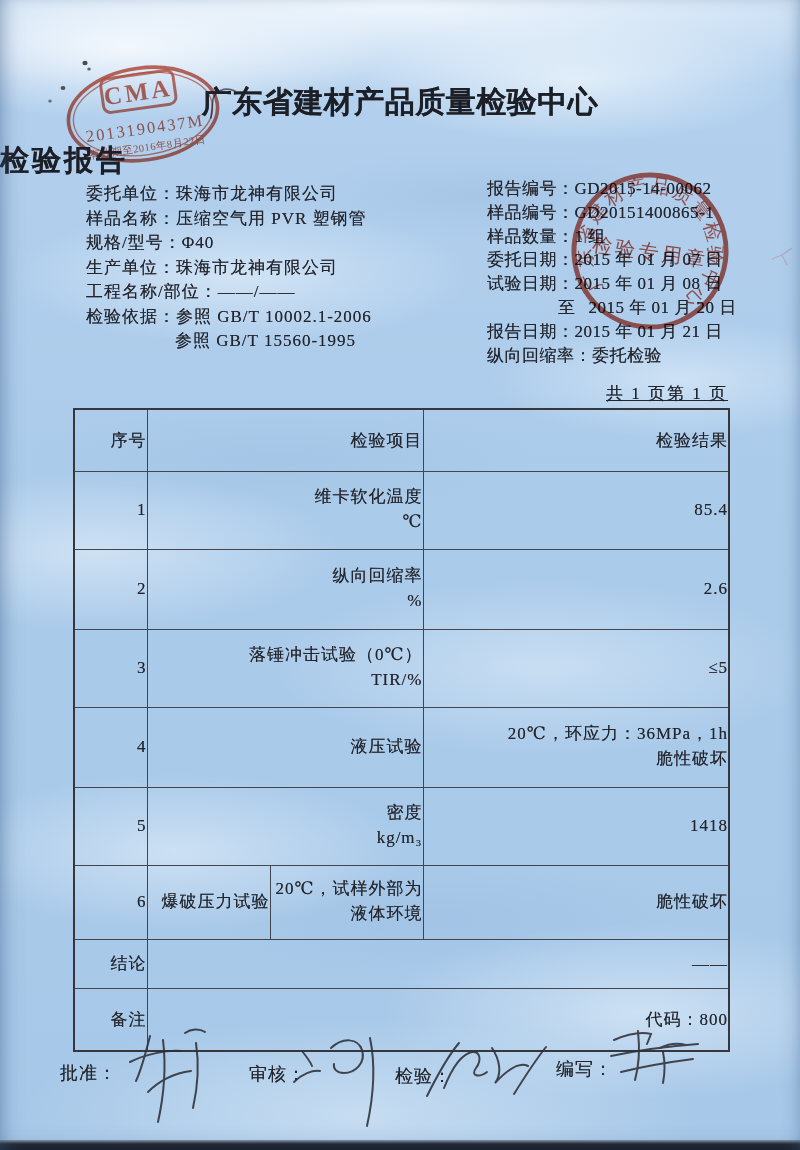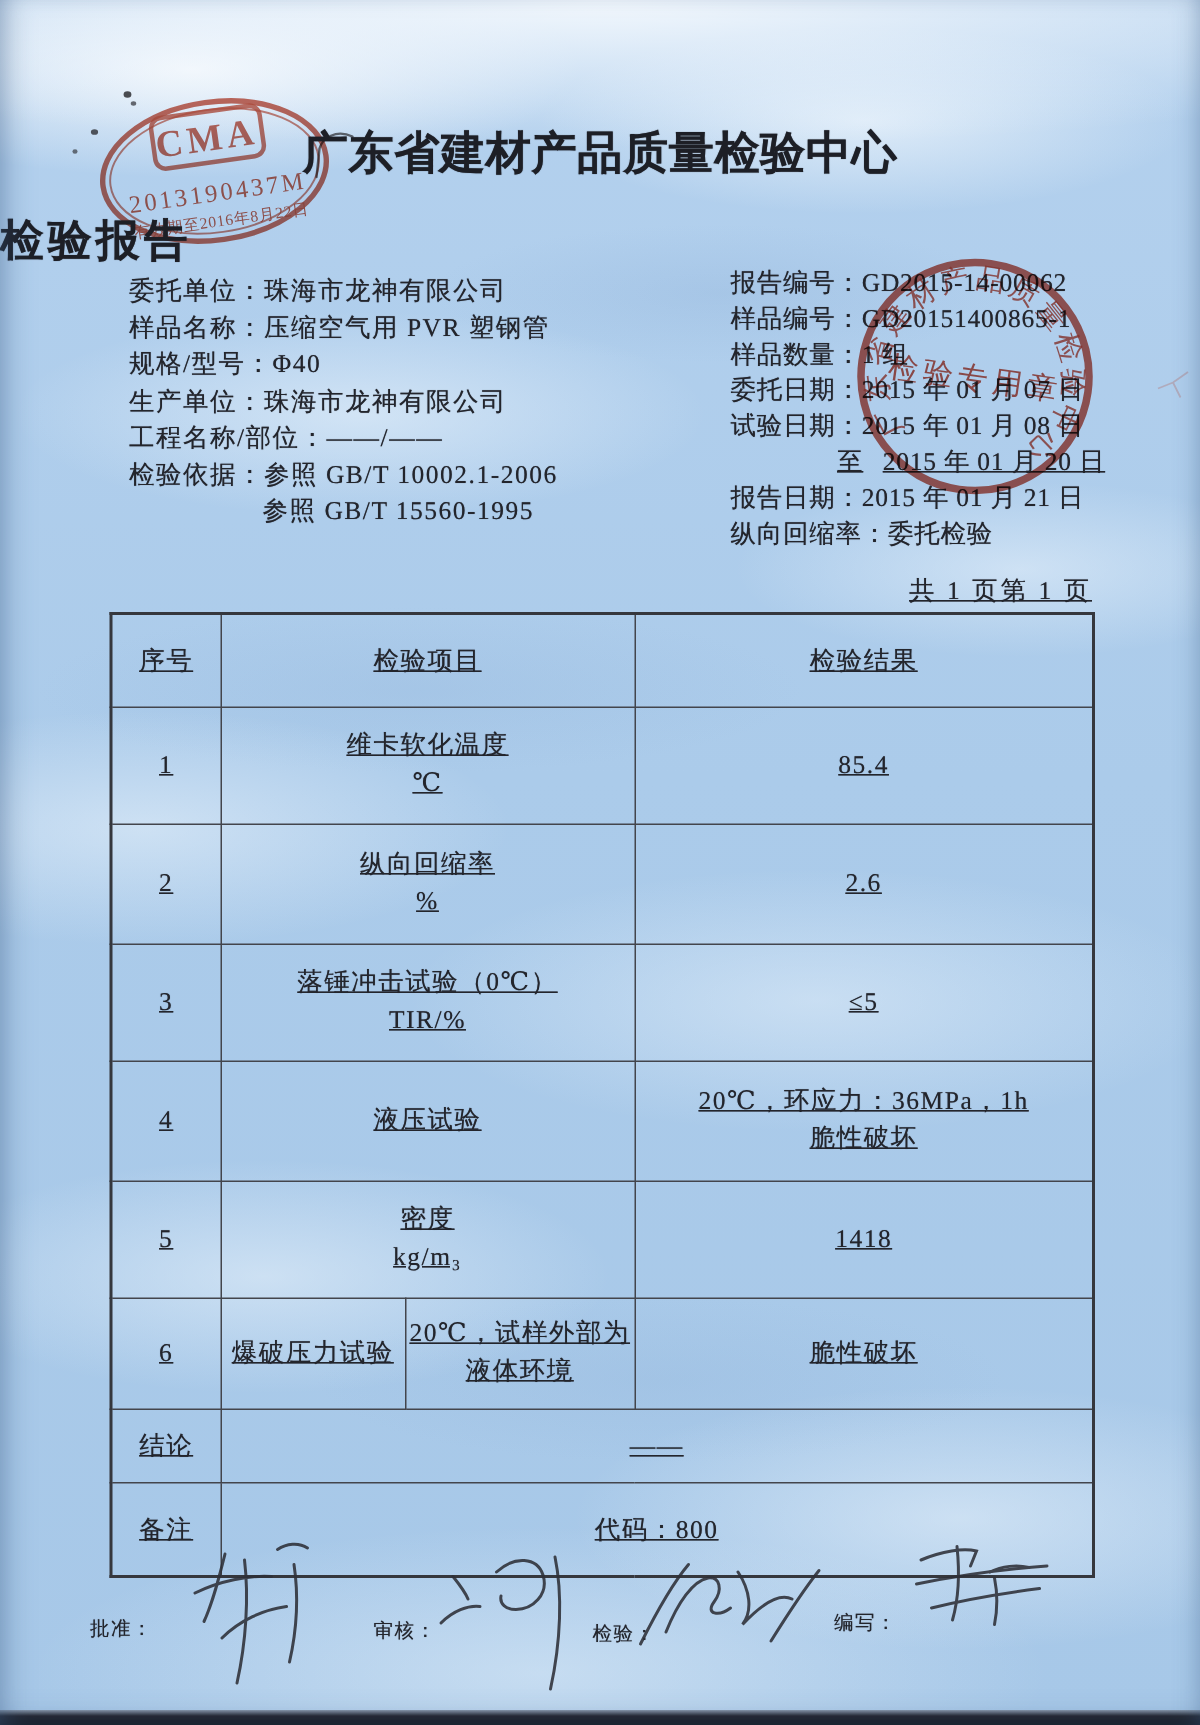"至 2015 年 01 月" .row-zhi { text-decoration: underline -> none }
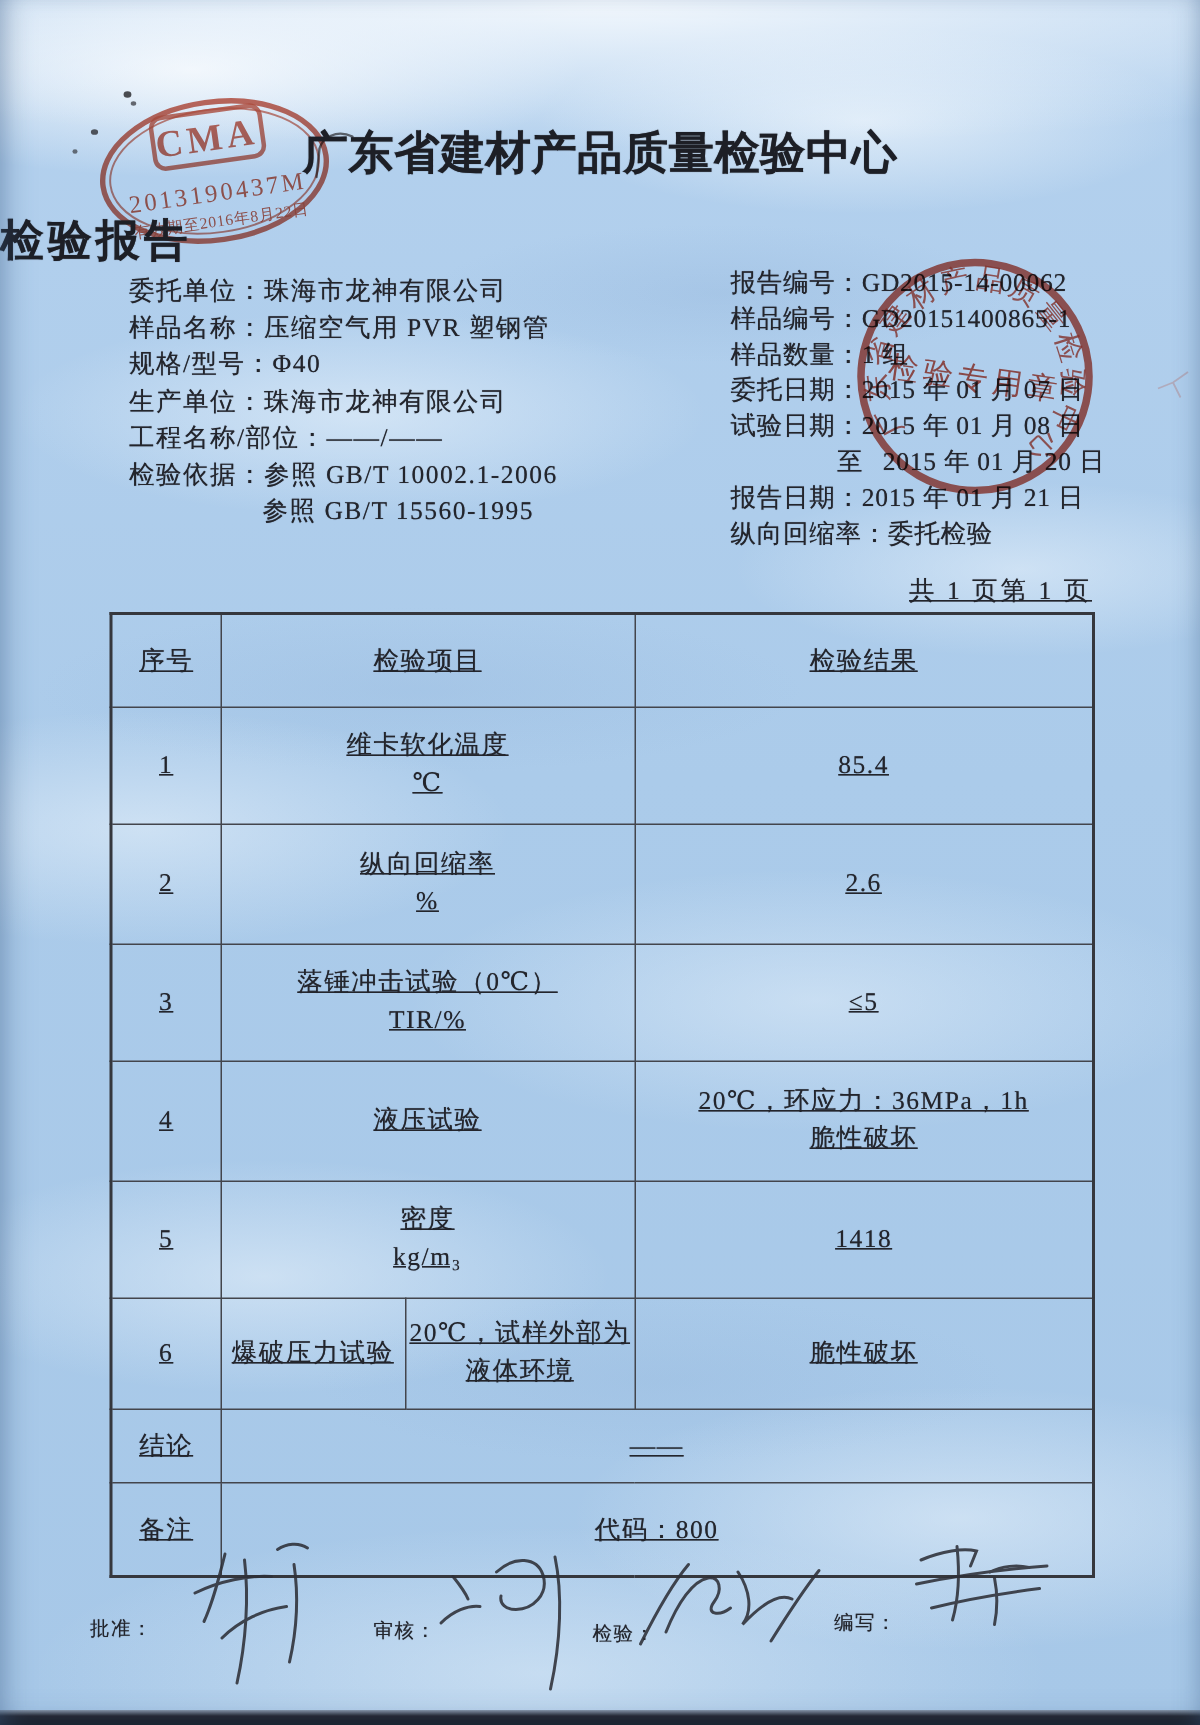"序号" table.report-table td { text-align: center -> right; text-decoration: underline -> none }
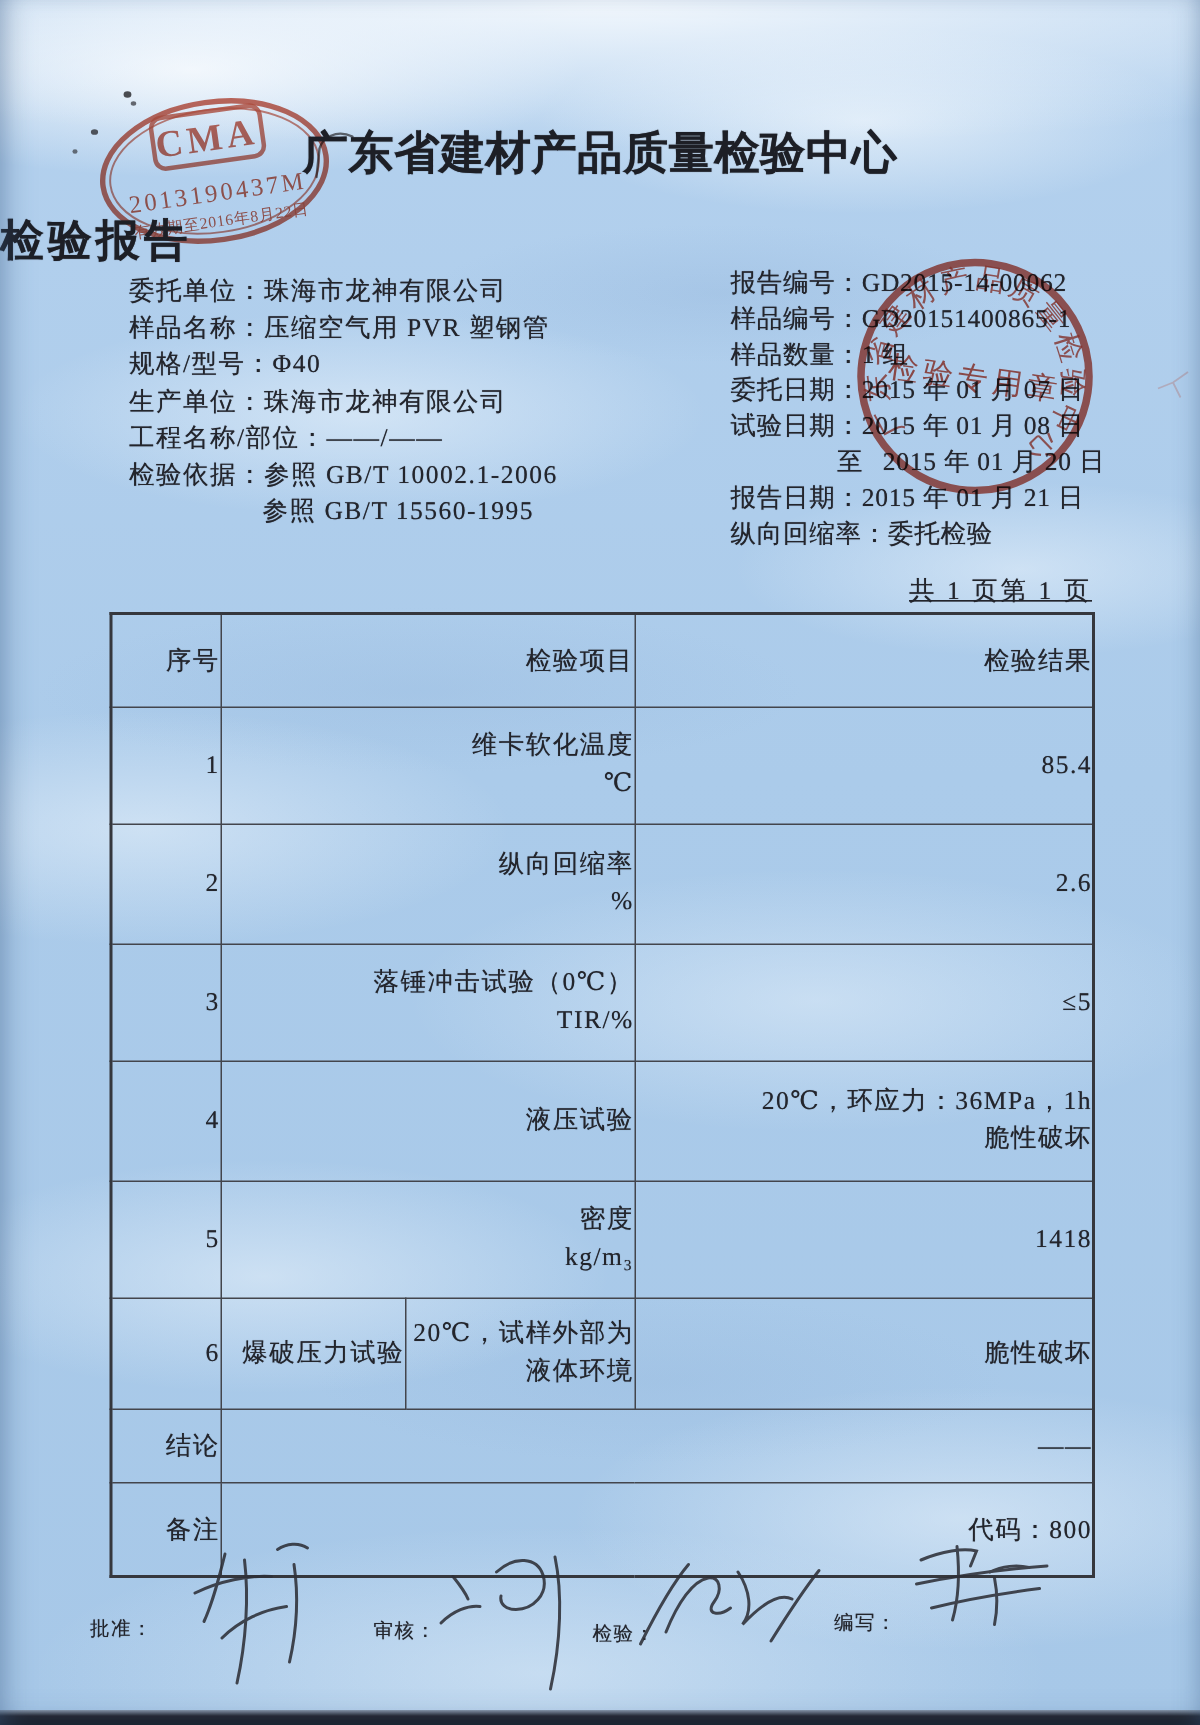"批准：" .sig-label { font-size: 13px -> 18px; margin-top: 16px -> none }
